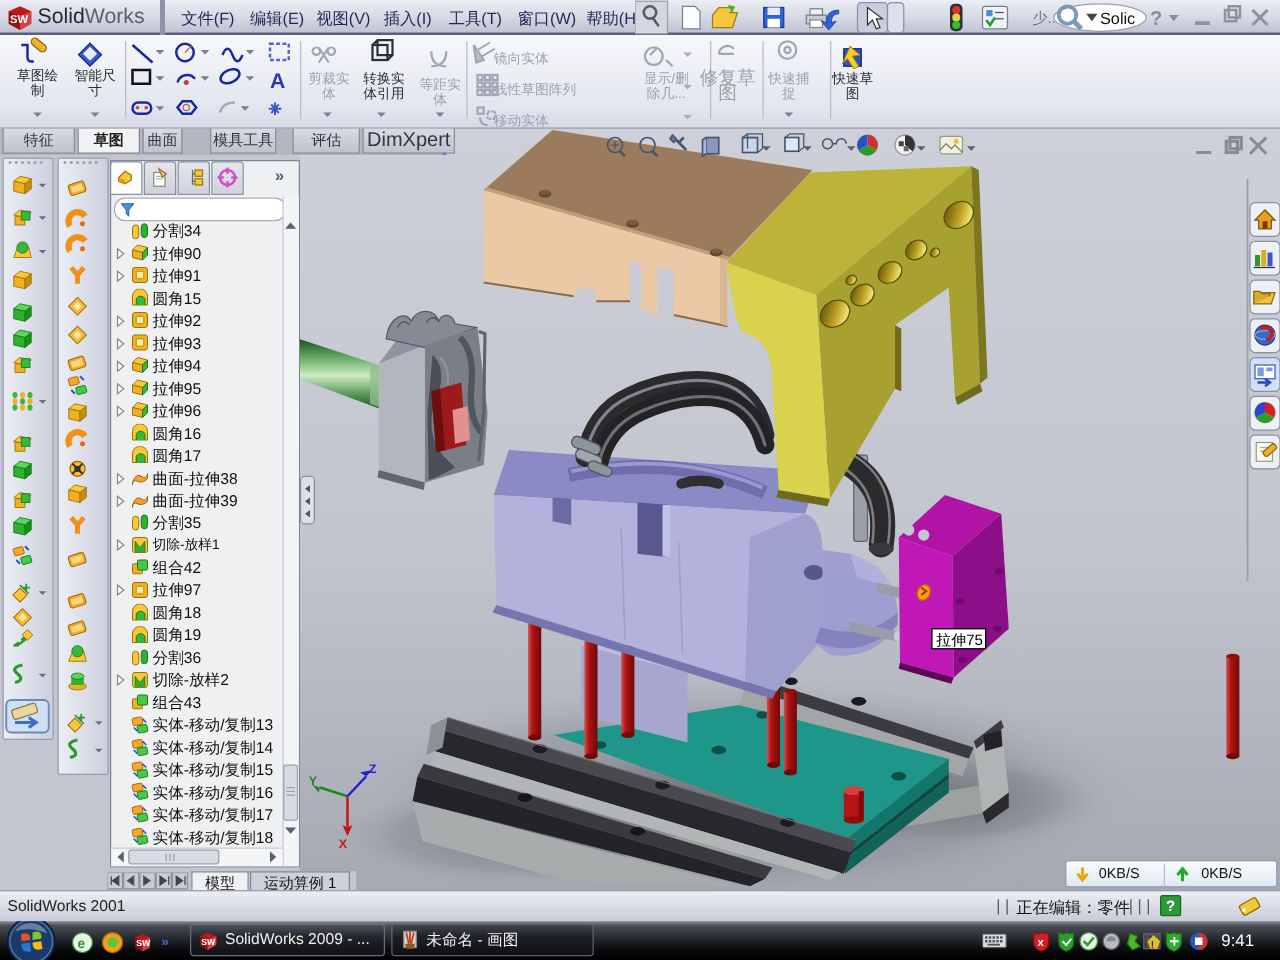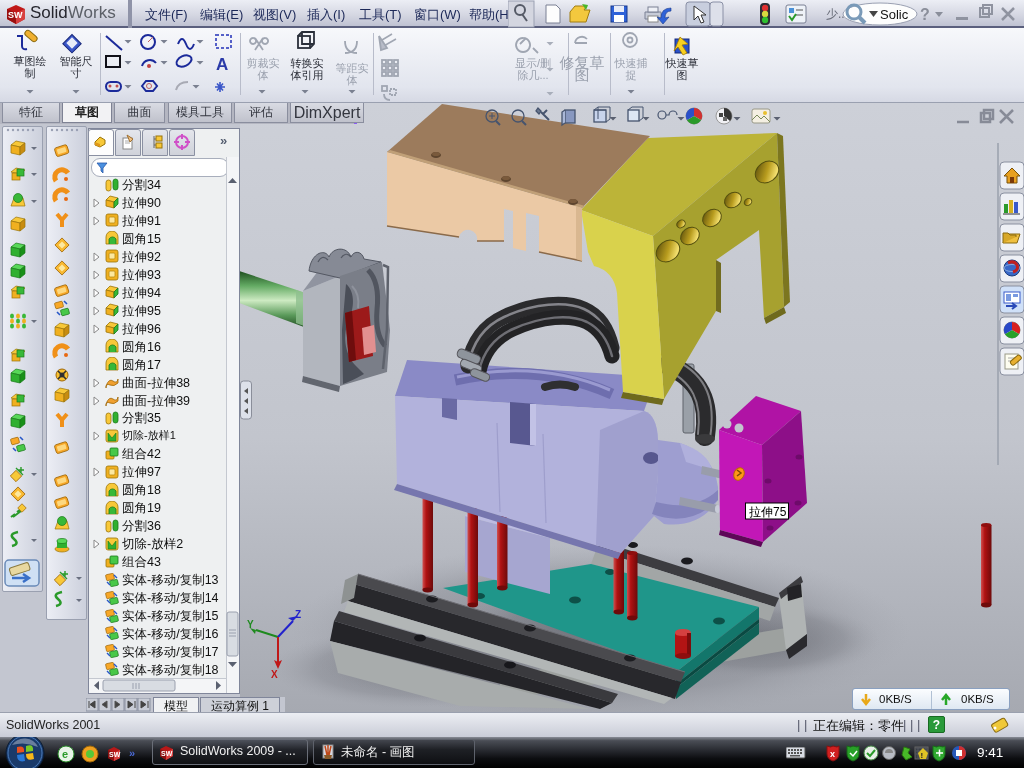"镜向实体" div.abs { html: none -> <div>镜向实体<br>线性草图阵列<br>移动实体</div> }
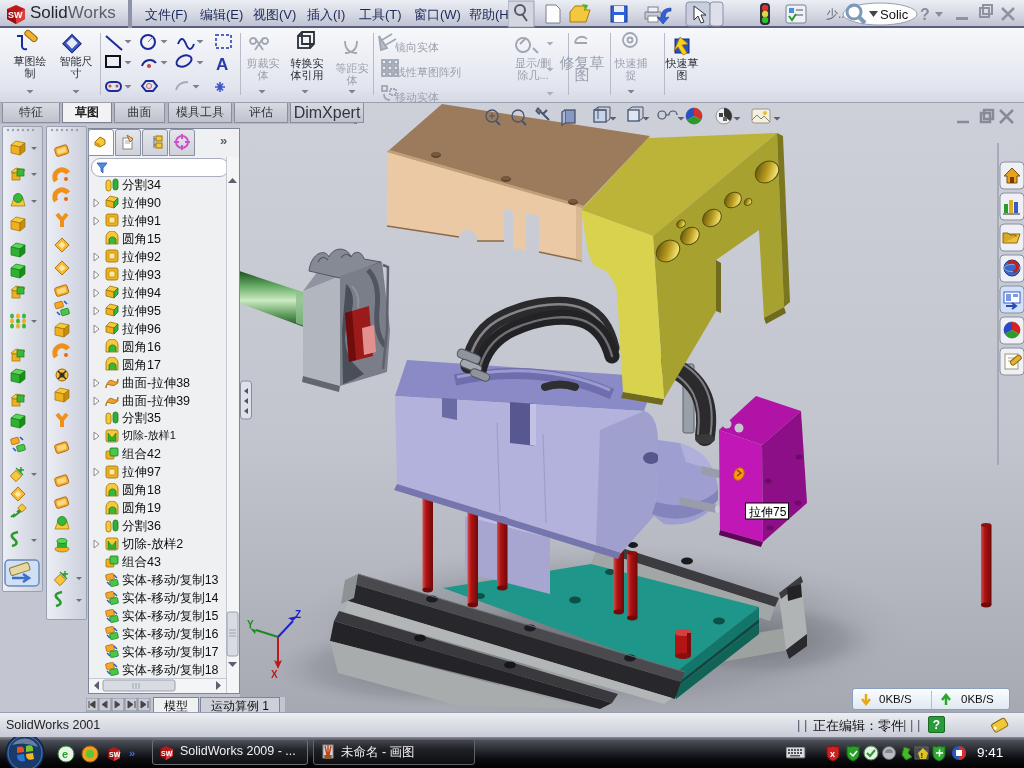"曲面" div.abs { width: 51px -> 32px }
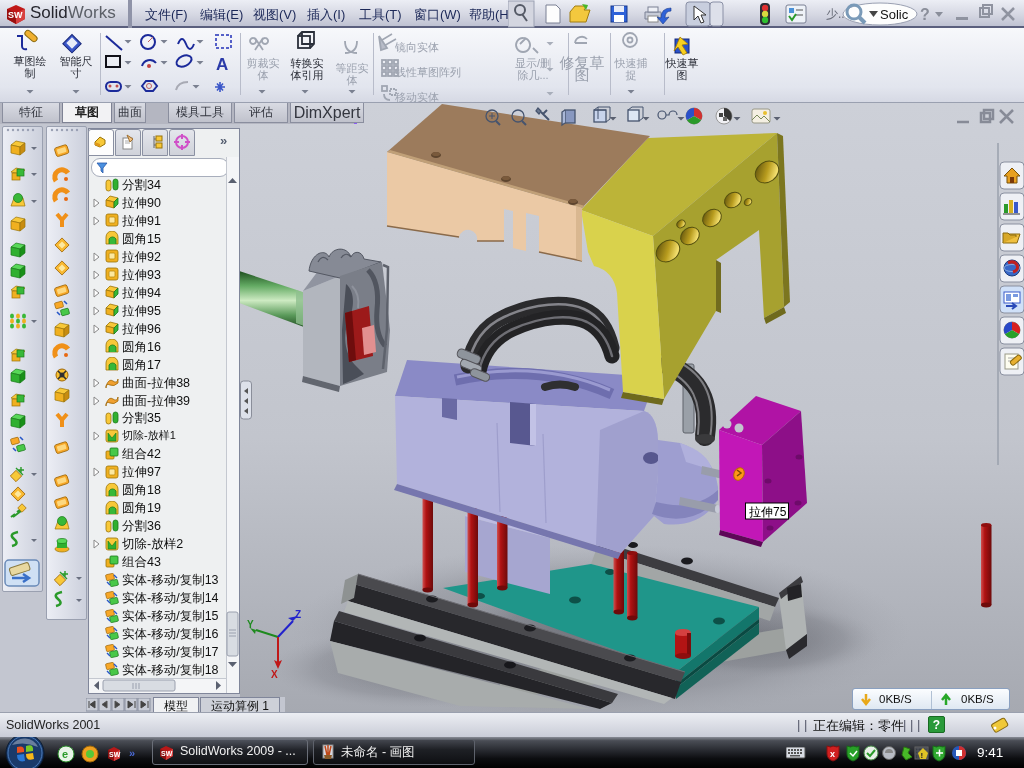"模具工具" div.abs { width: 64px -> 53px }
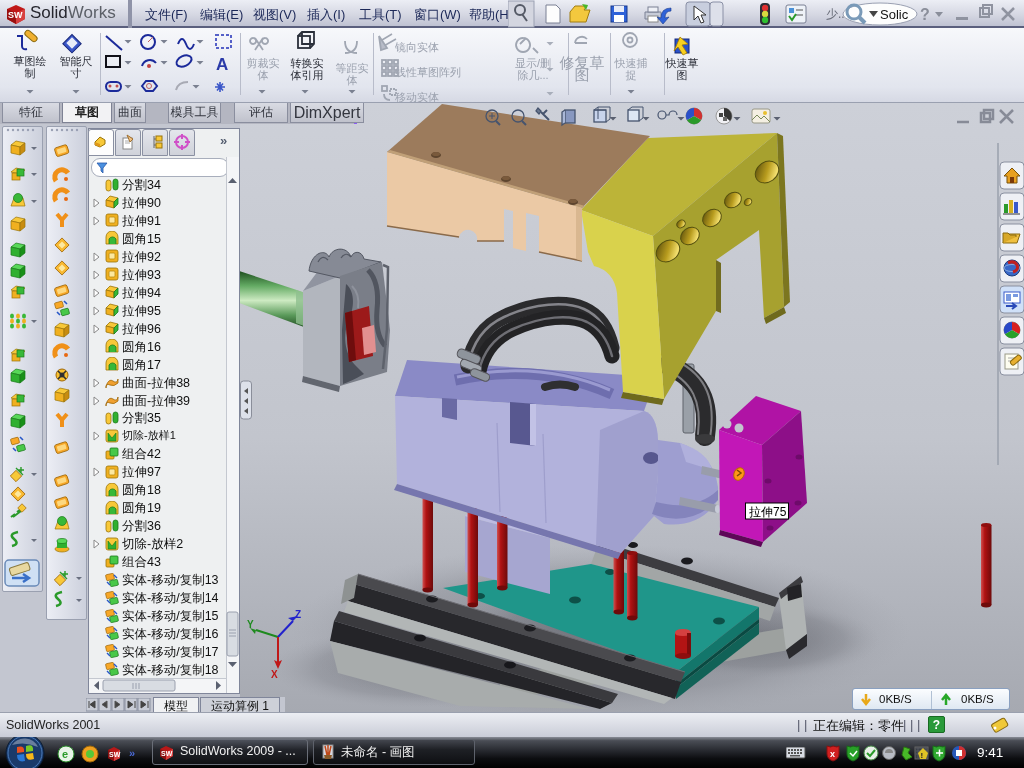"0KB/S" div.abs { width: 158px -> 170px }
